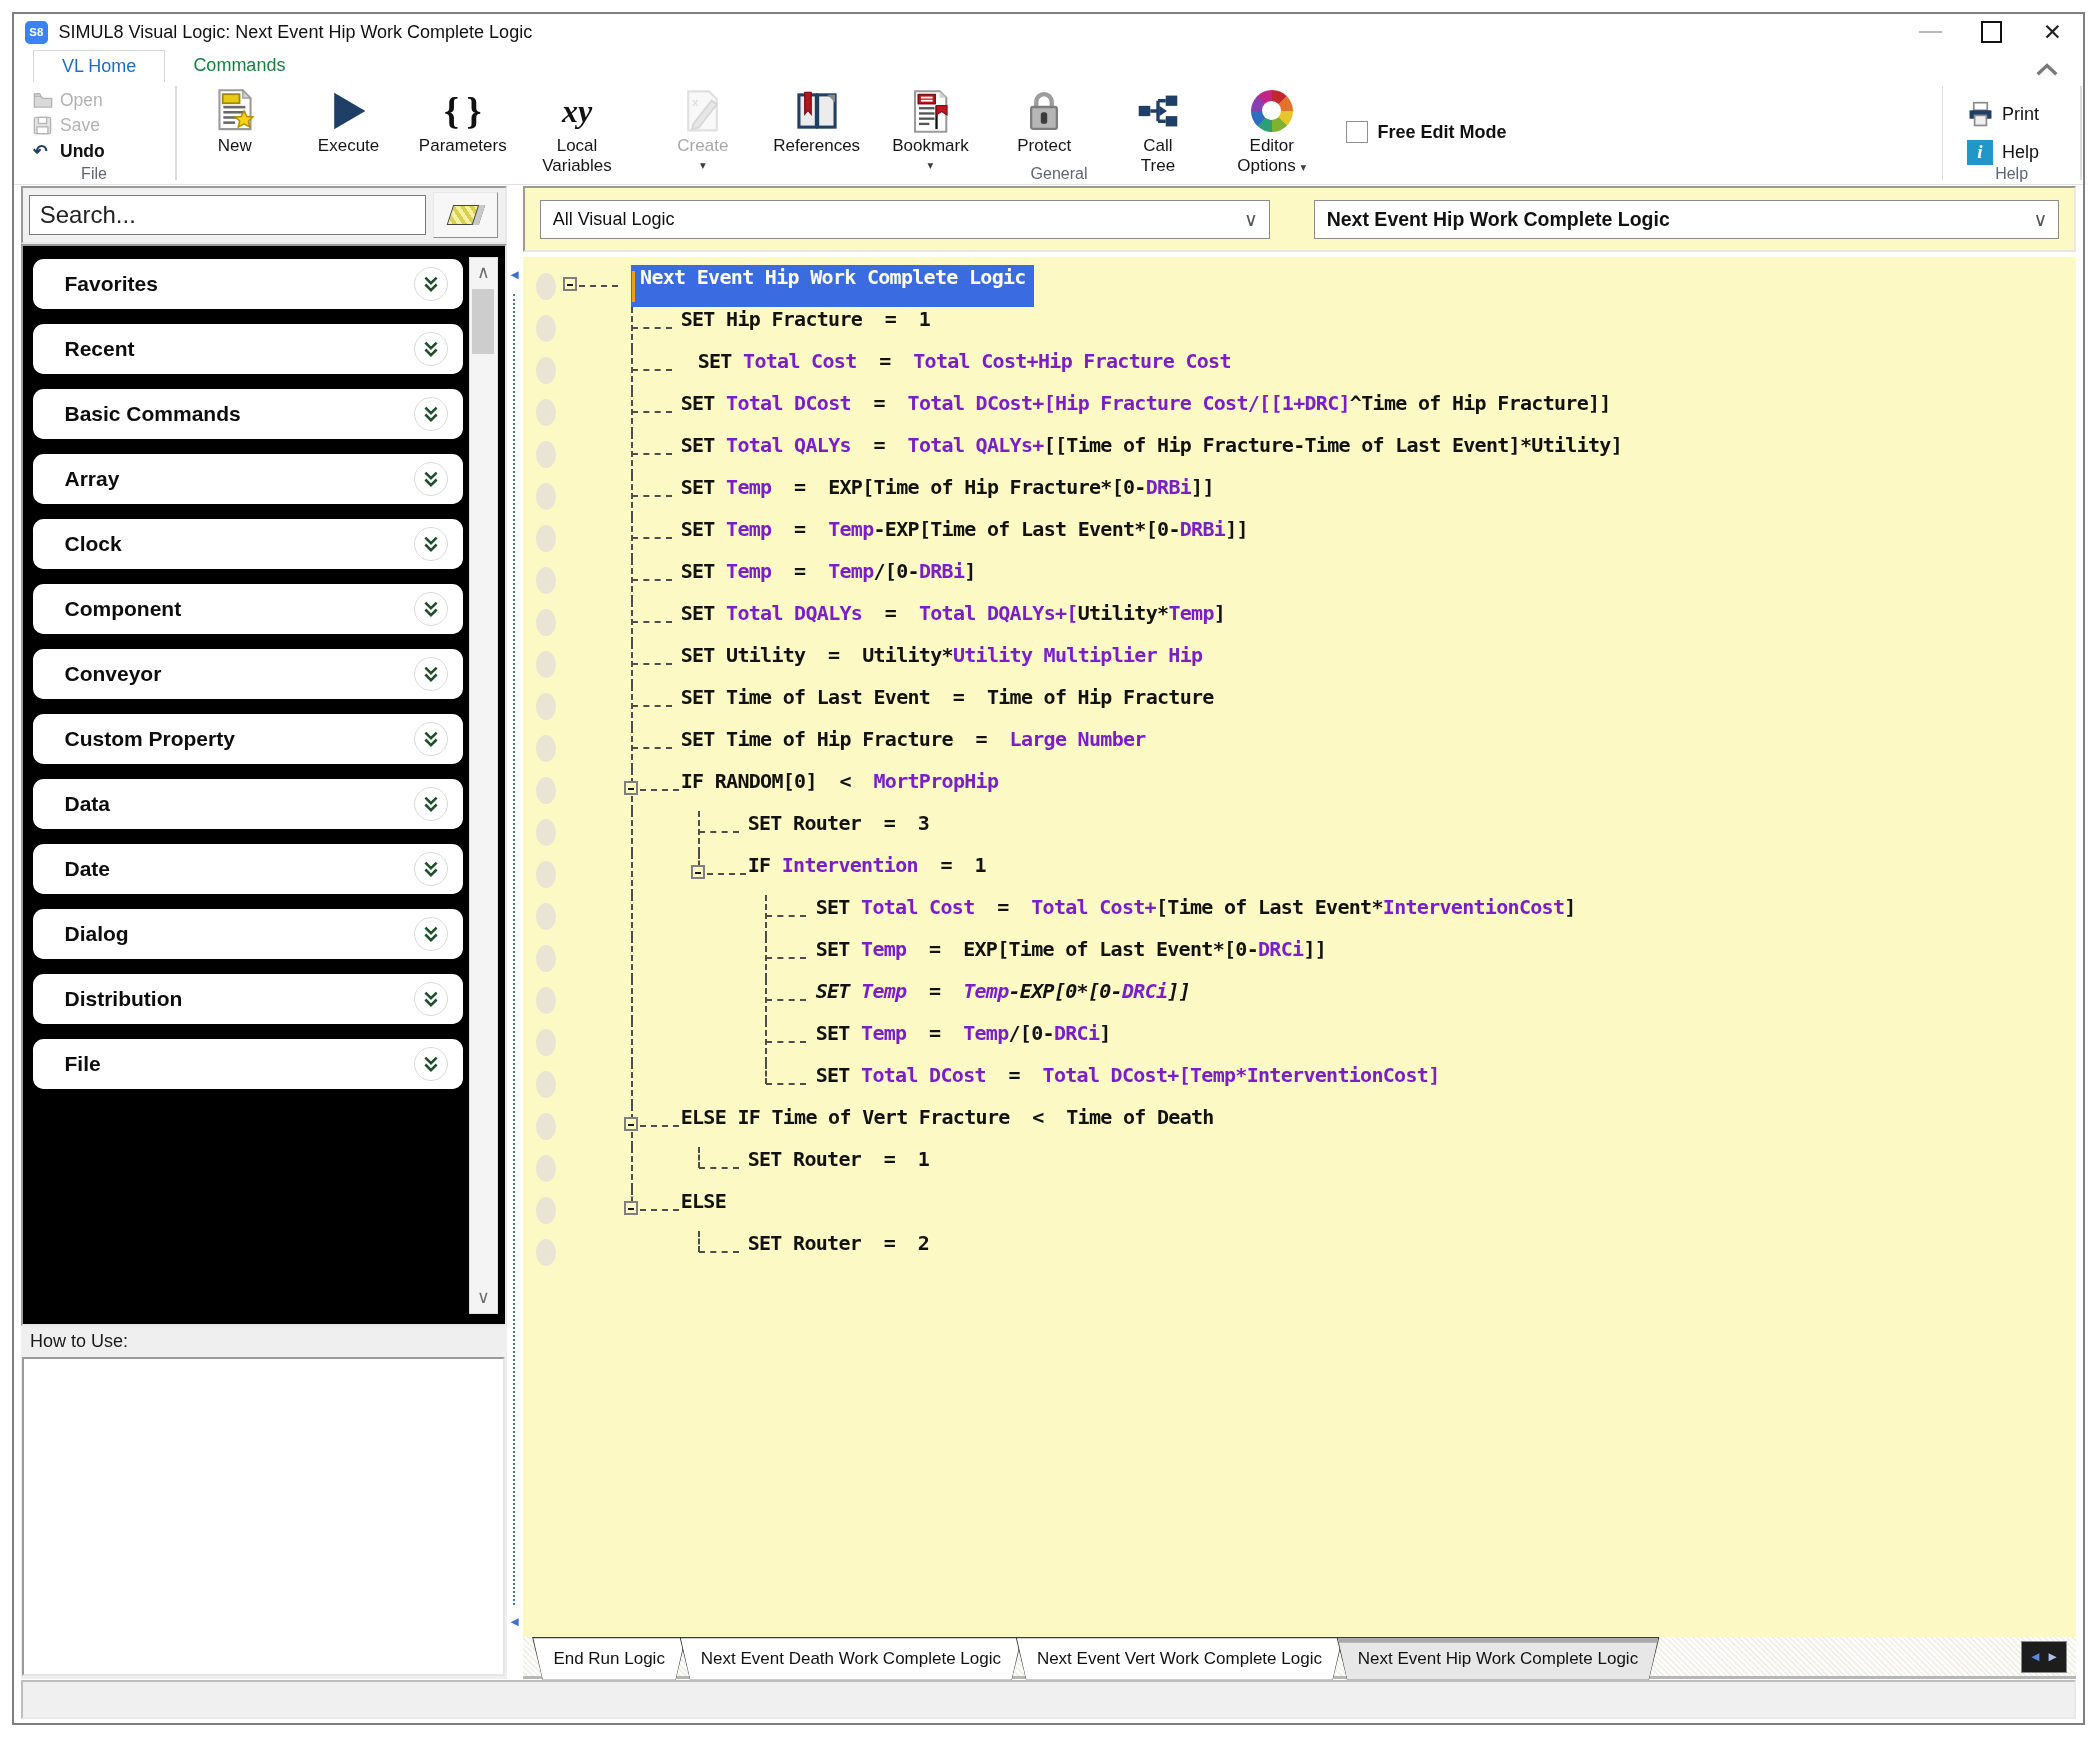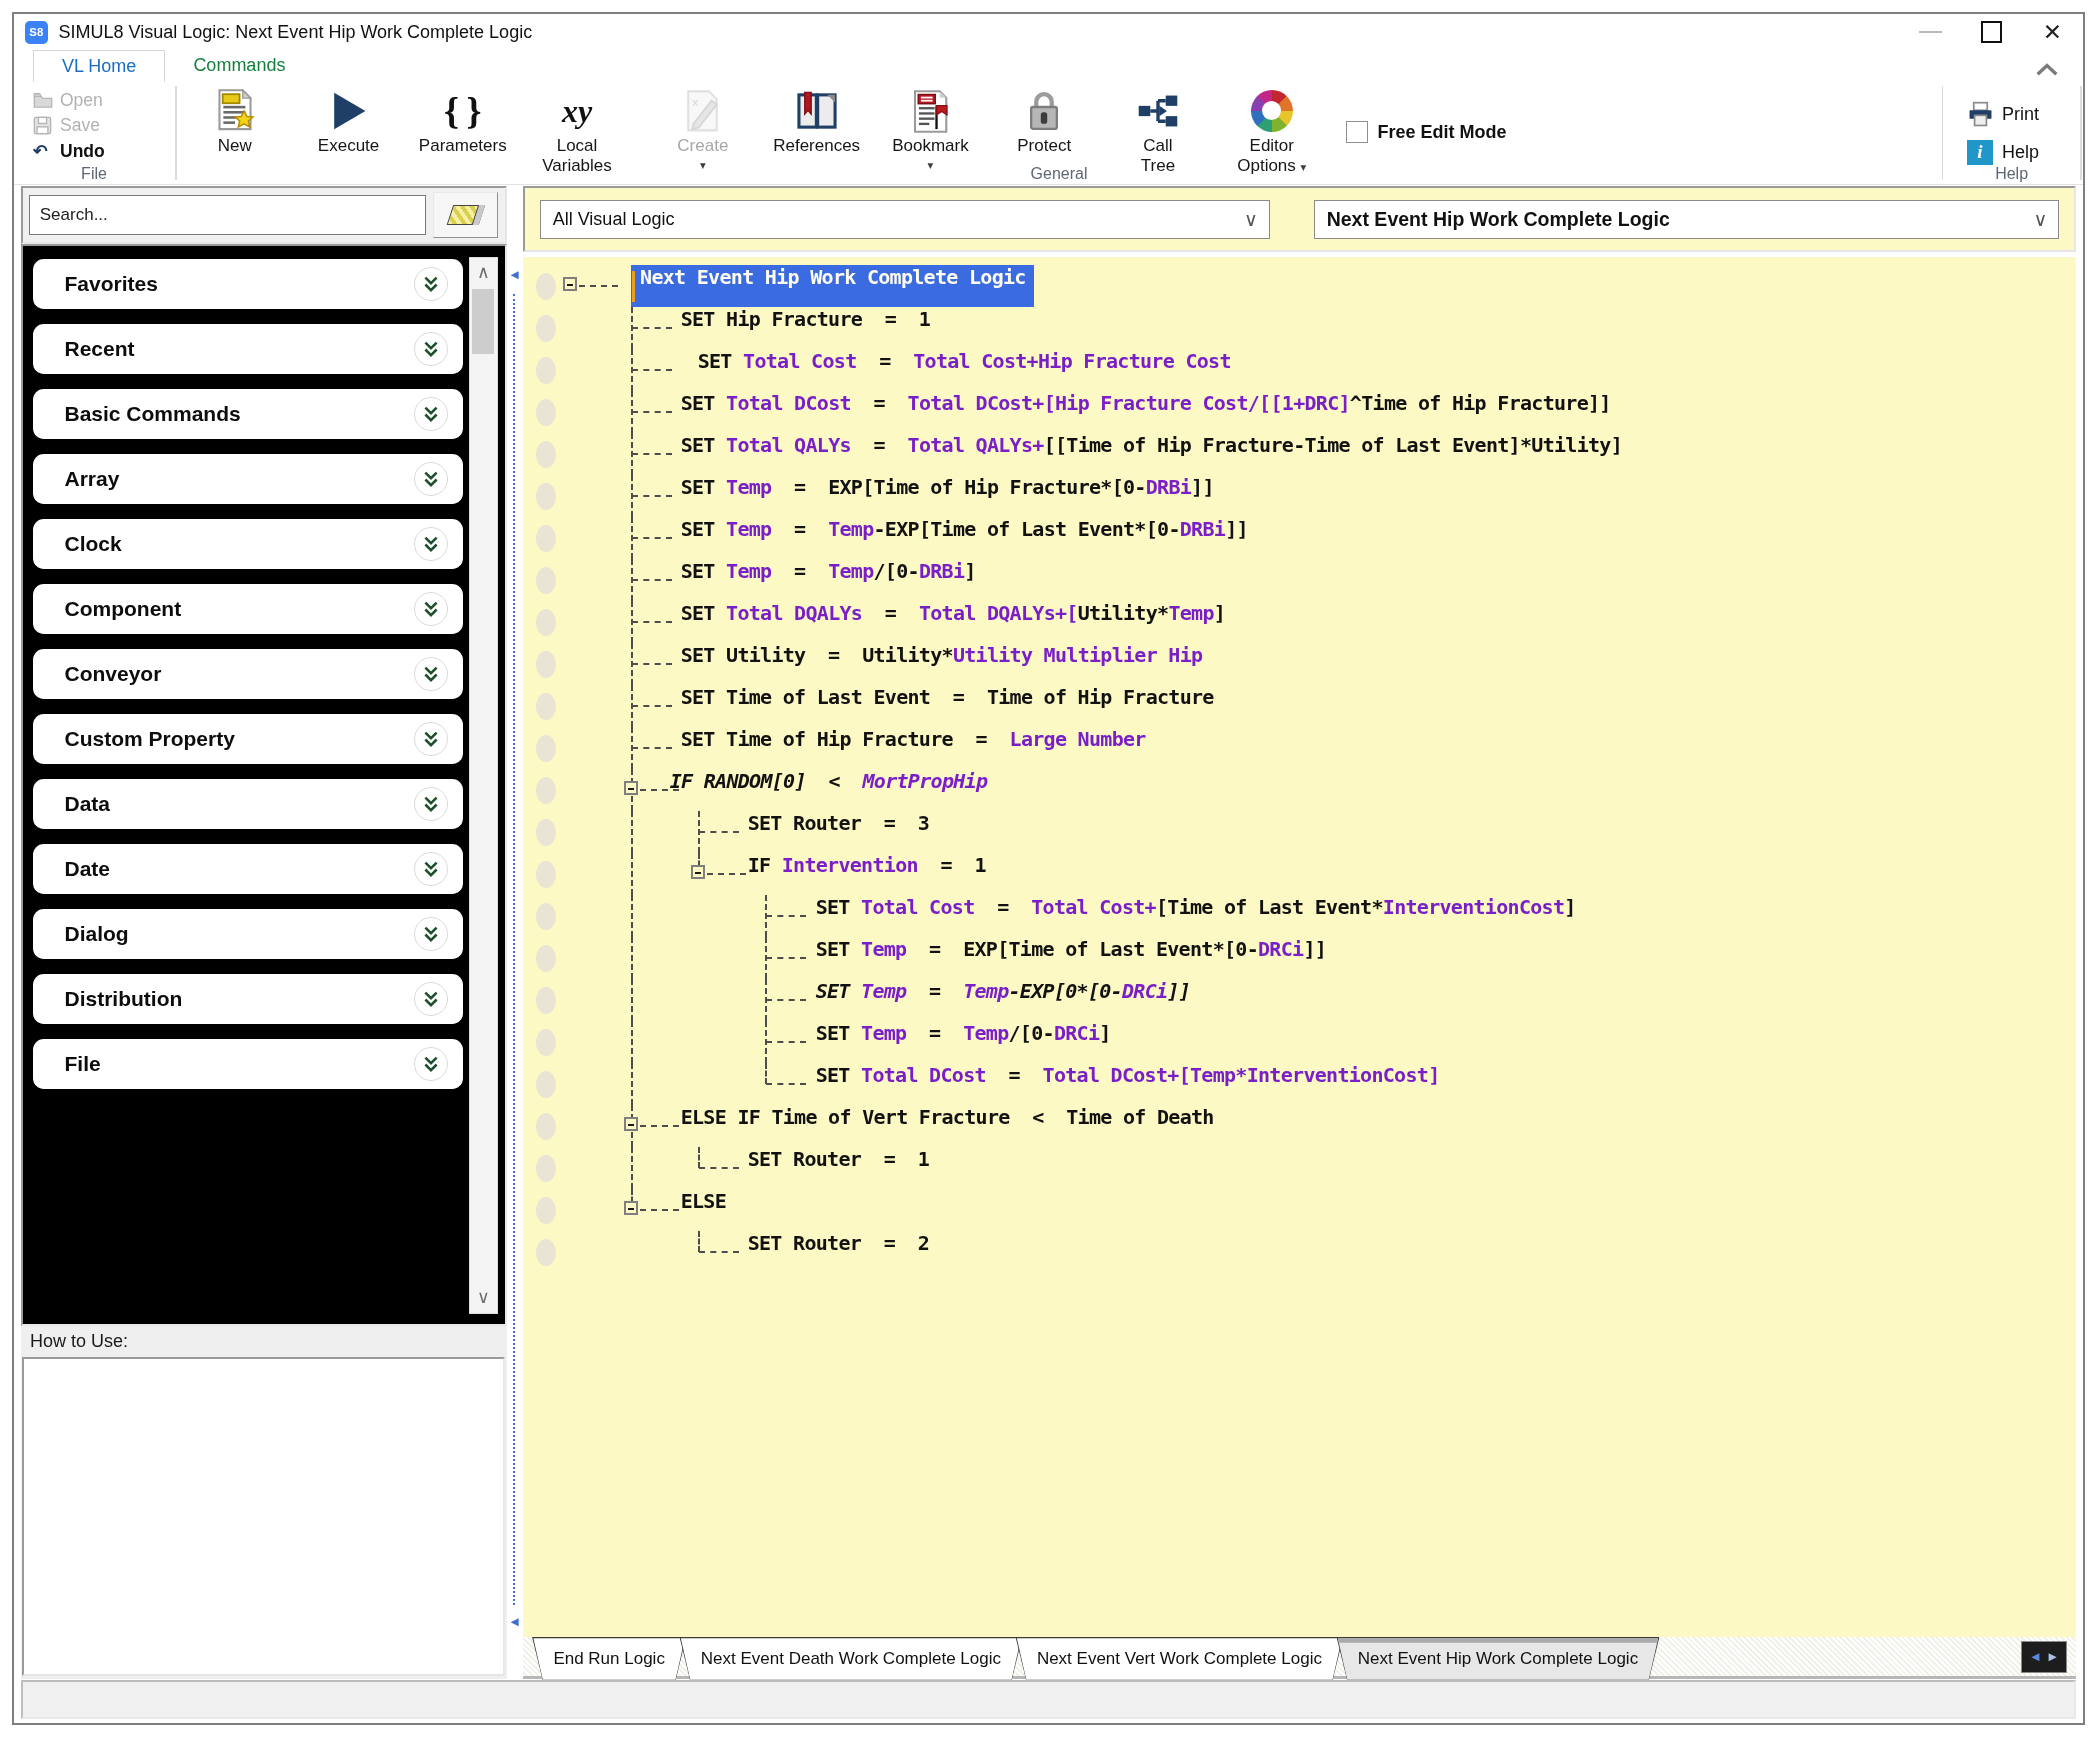"Search..." .search-input { font-size: 17px -> 24px }
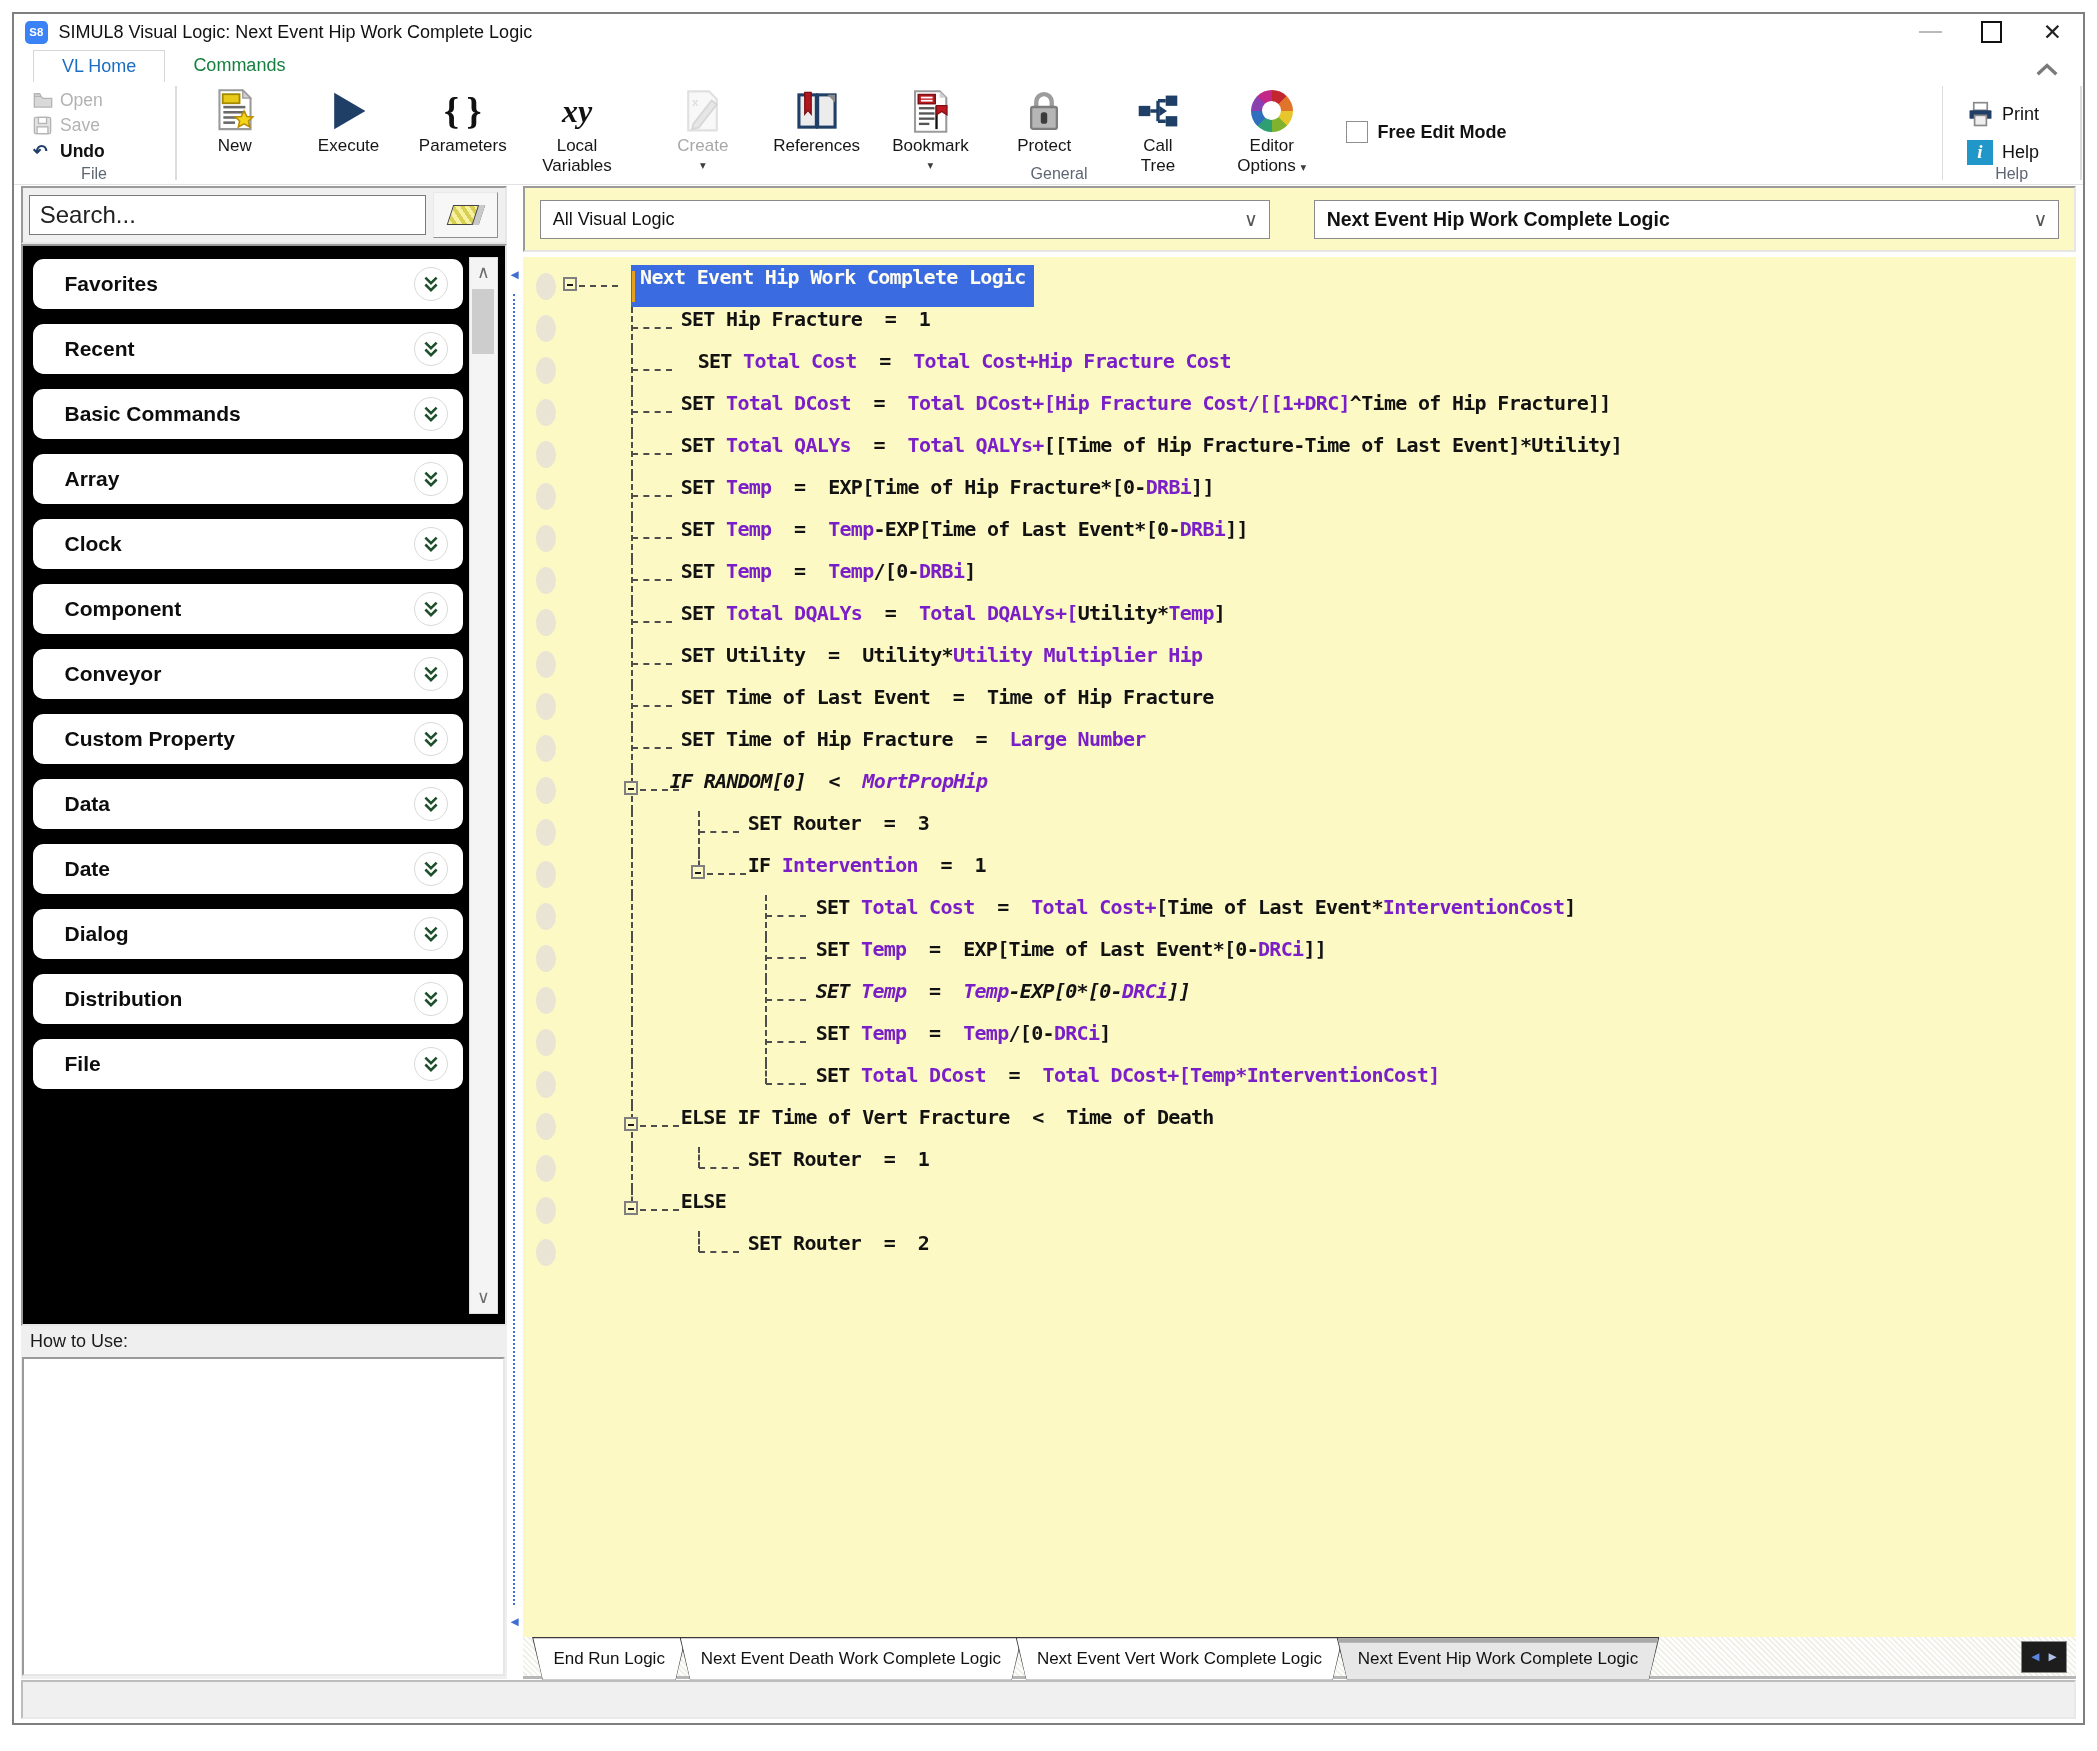"IF RANDOM[0] < MortPropHip" span.ct { font-style: italic -> none; left: 147px -> 158px }
